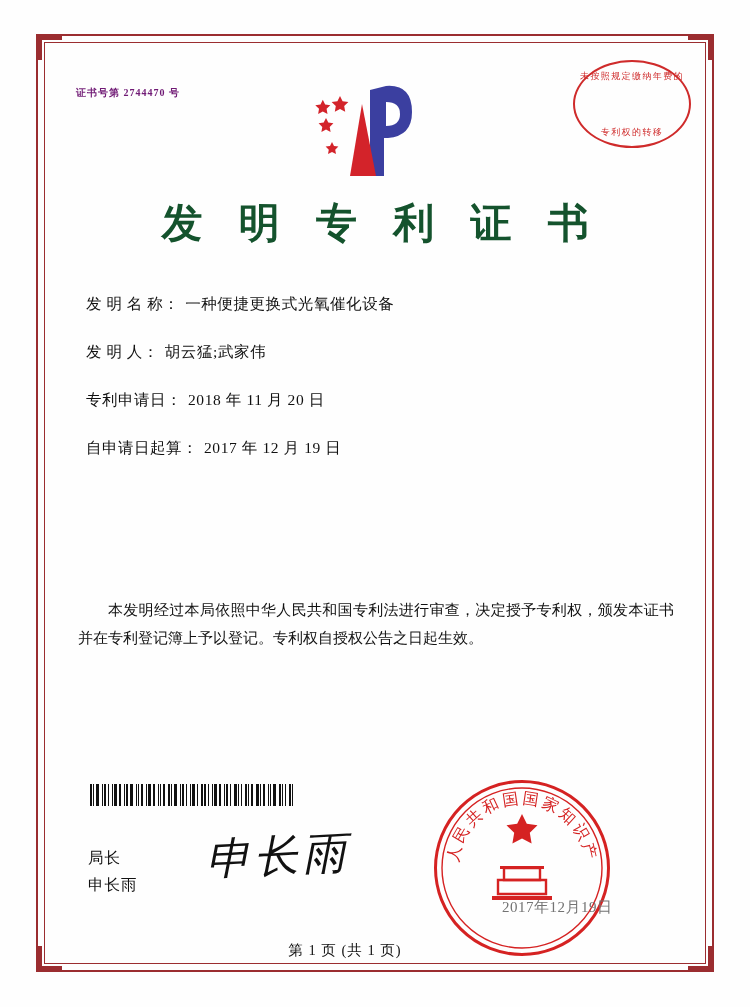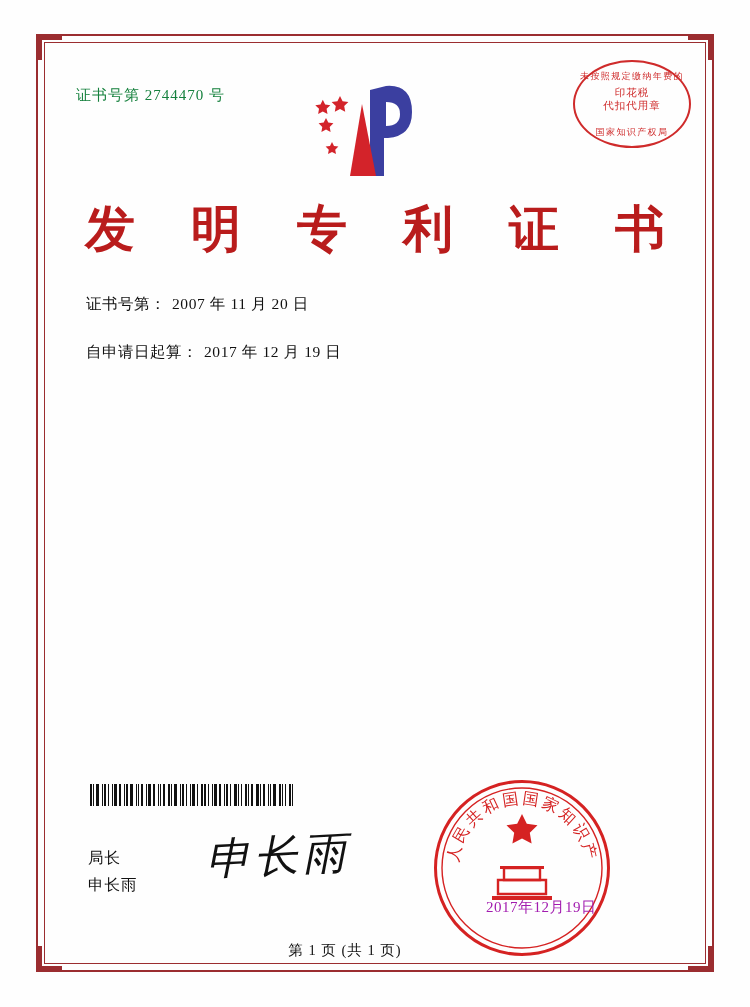"证书号第 2744470 号" .cert-no { color: #15803d -> #701a75; font-size: 15px -> 10px; font-weight: none -> bold }
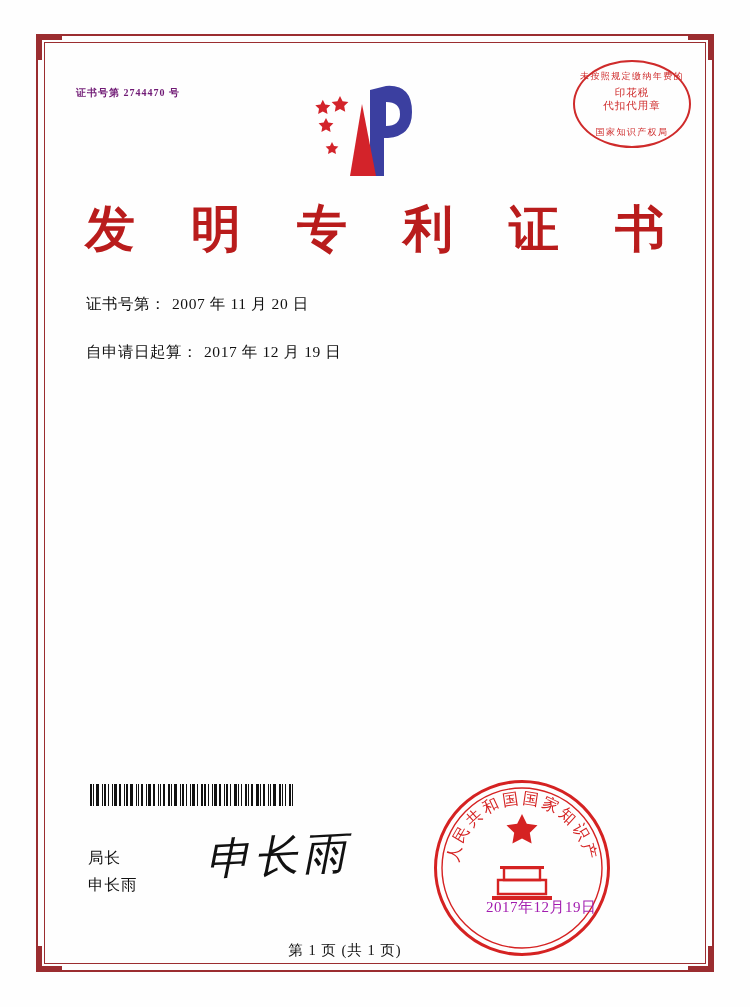"印花税" div.lines { html: <div> <div>印花税</div> <div>代扣代用章</div> </div> -> none }
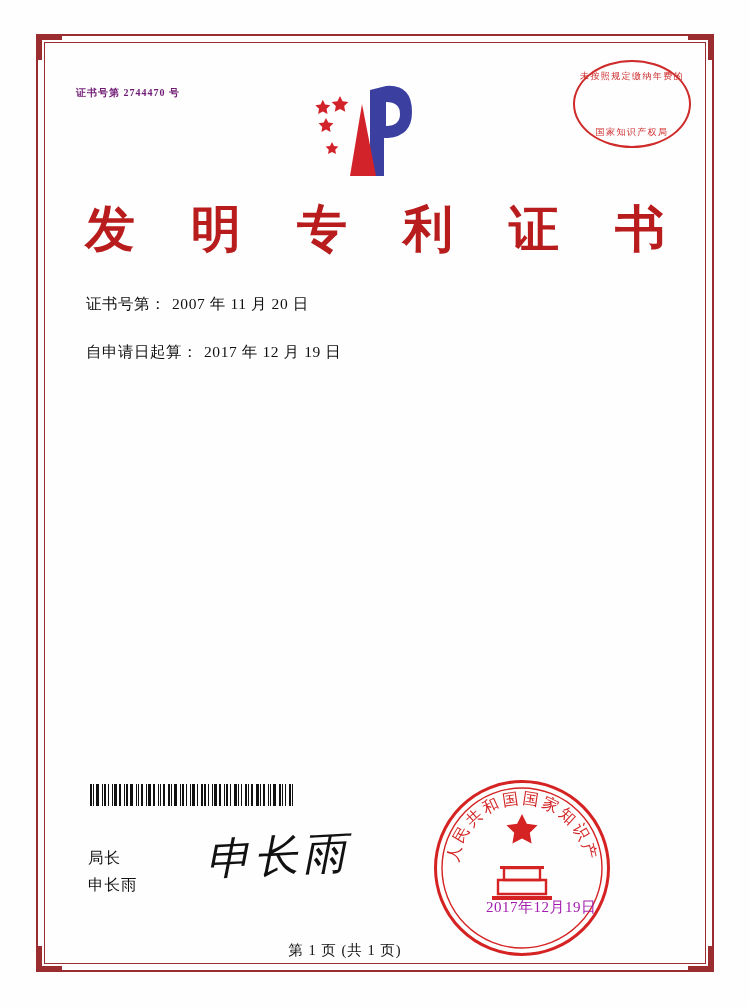"国家知识产权局" div.arc-bottom { text: 国家知识产权局 -> 专利权的转移 }
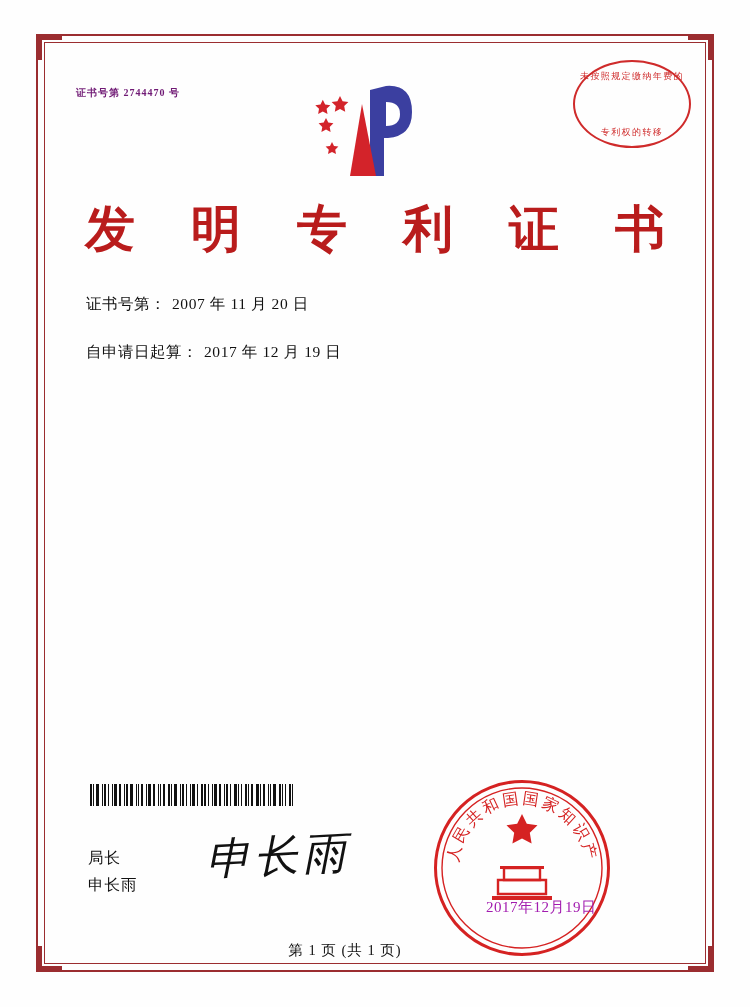"发 明 专 利 证" .main-title { color: #b91c1c -> #14532d; font-family: Liberation Mono, monospace -> Liberation Serif, serif; font-size: 50px -> 41px }
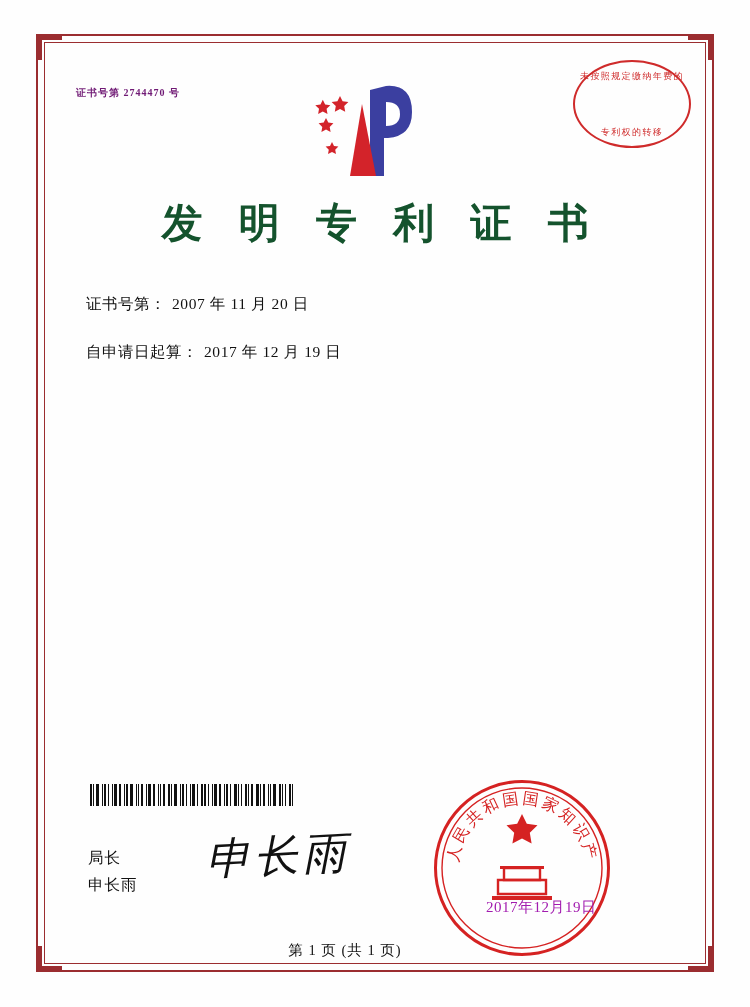"发 明 名 称：" div.field-row { html: none -> <div> <span>发 明 名 称：</span> <span></span> <span>一种便捷更换式光氧催化设备</span> </div> }
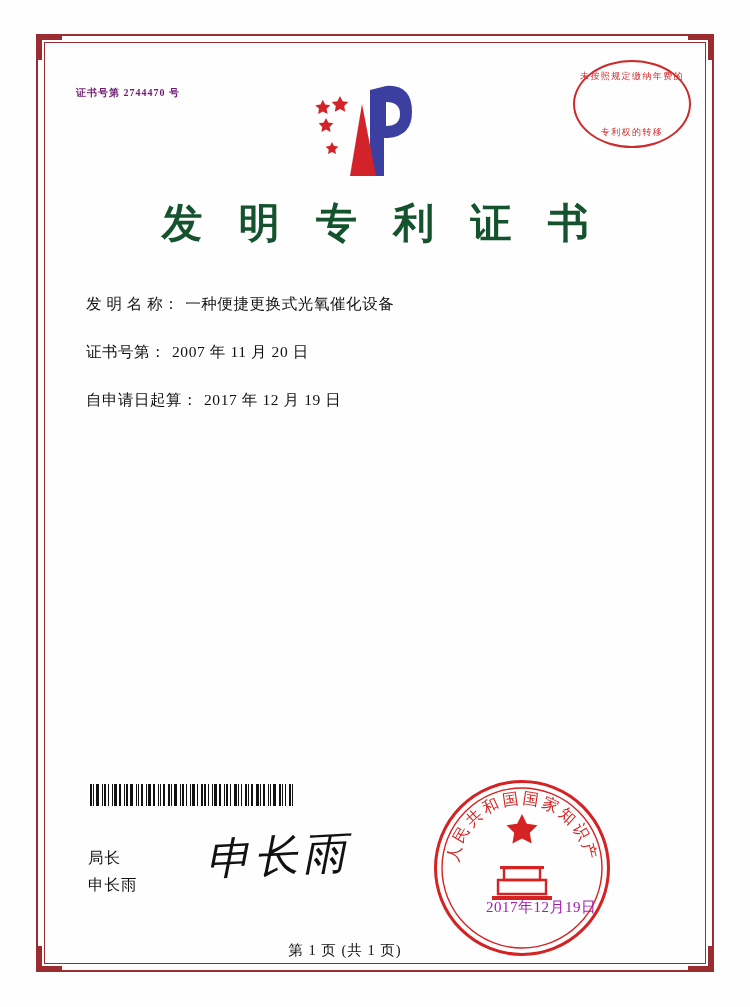"发 明 人：" div.field-row { html: none -> <div> <span>发 明 人：</span> <span></span> <span>胡云猛;武家伟</span> </div> }
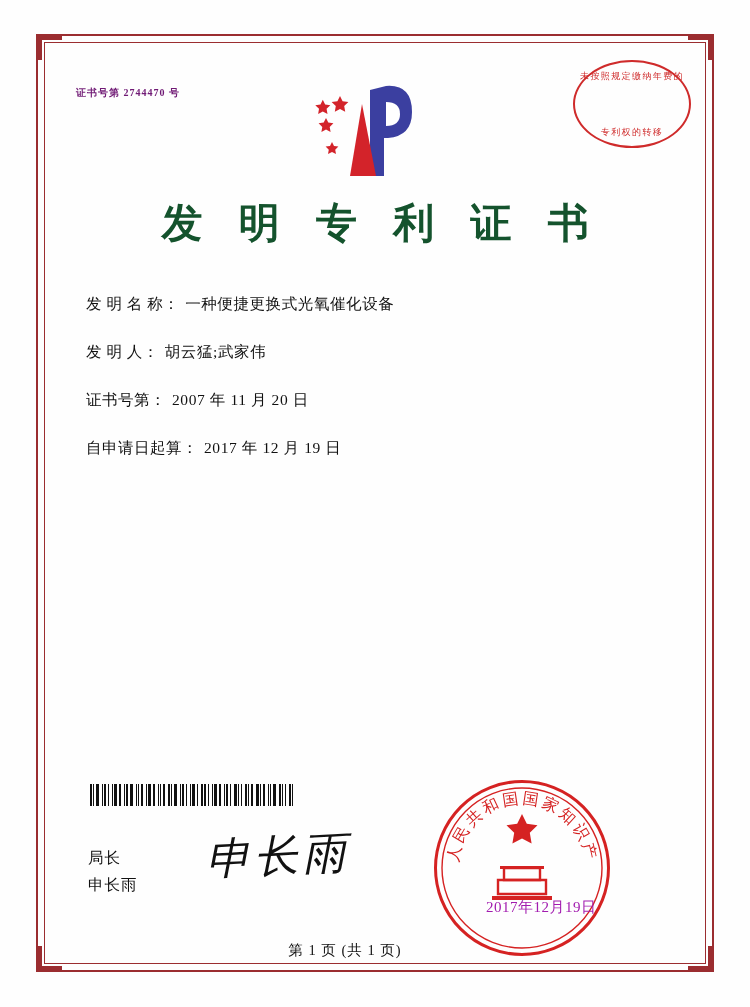"证书号第：" span.field-label { text: 证书号第 -> 专利申请日 }
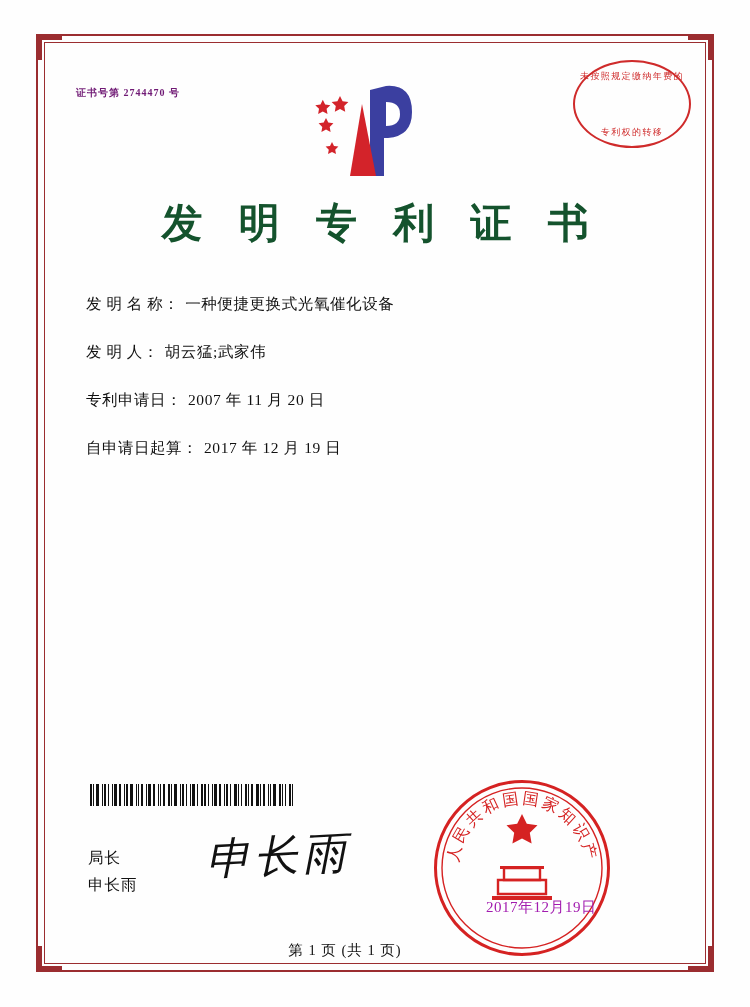"2007 年 11 月 20" span.field-value { text: 2007 -> 2018 }
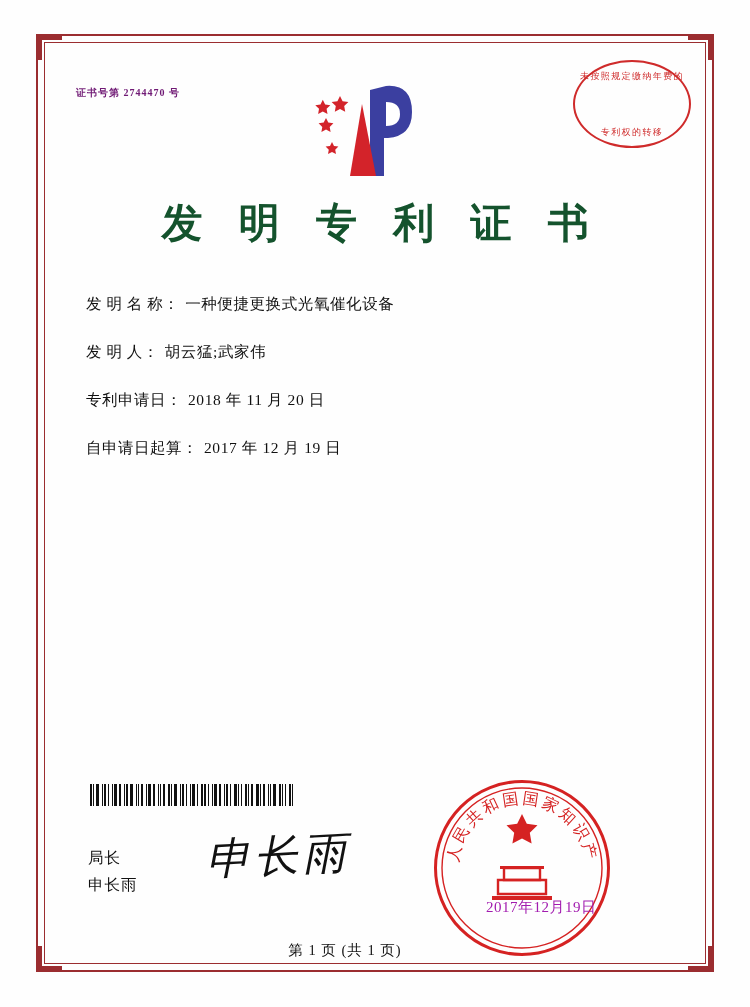"本发明经过本局依照中华人民共和国专利法进行审查，决定授予专利权，颁发本证书并在专" p { html: none -> <p>本发明经过本局依照中华人民共和国专利法进行审查，决定授予专利权，颁发本证书并在专利登记簿上予以登记。专利权自授权公告之日起生效。</p> }
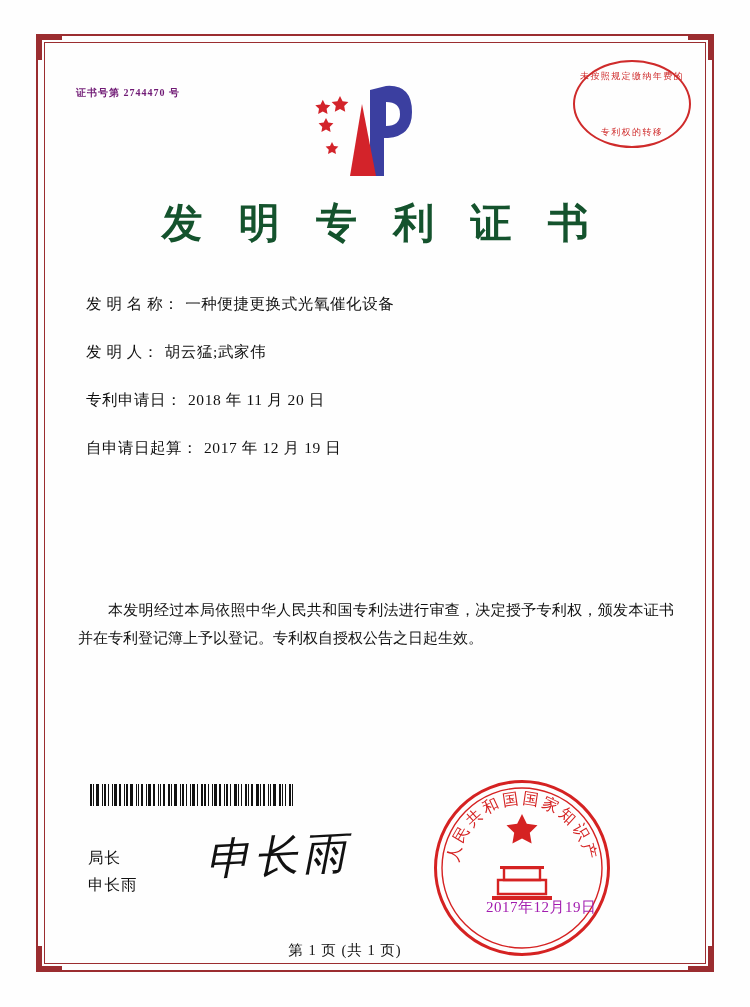"2017年12月19日" .seal-date { color: #a21caf -> #737373; left: 486px -> 502px }
